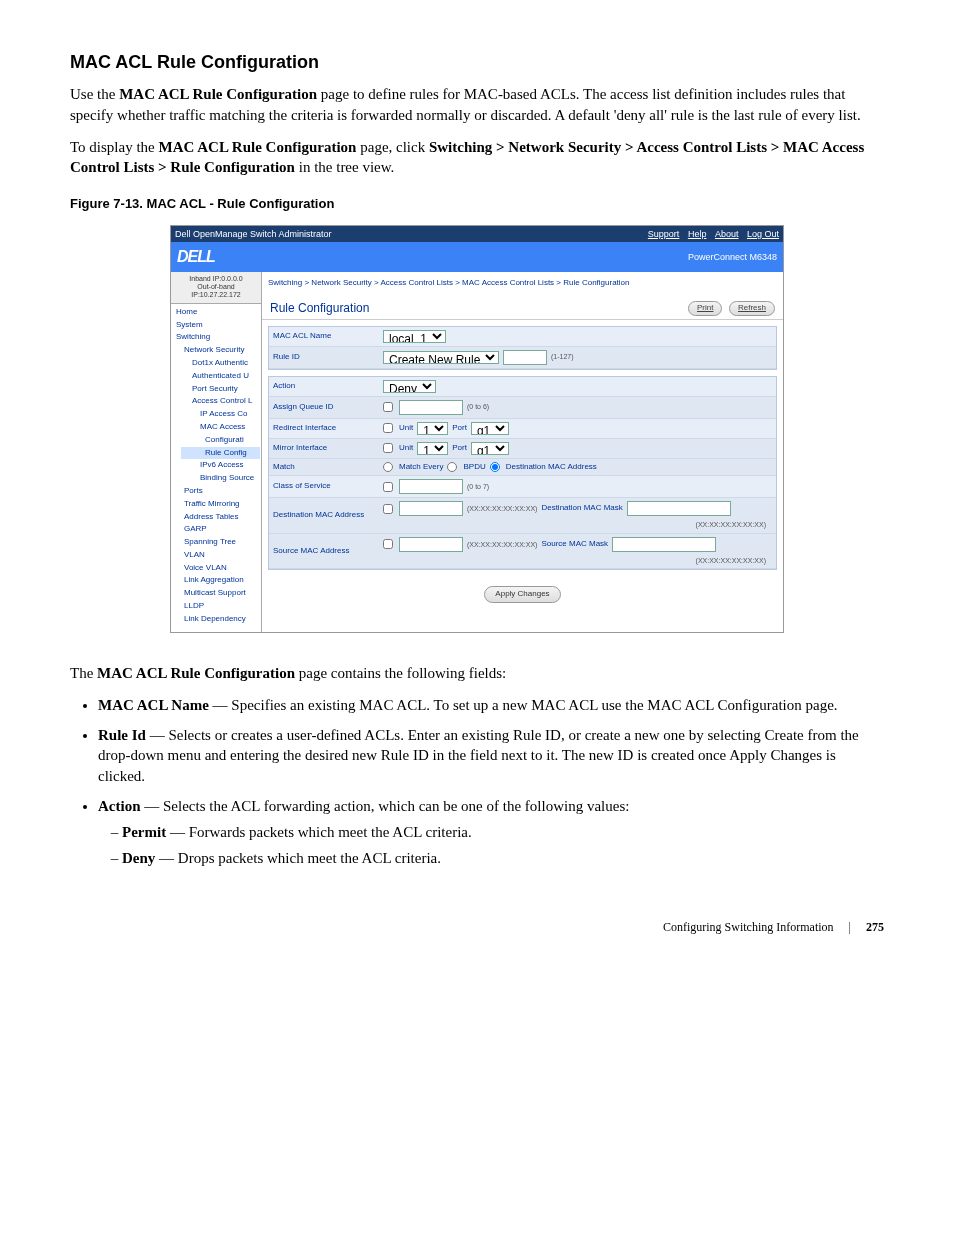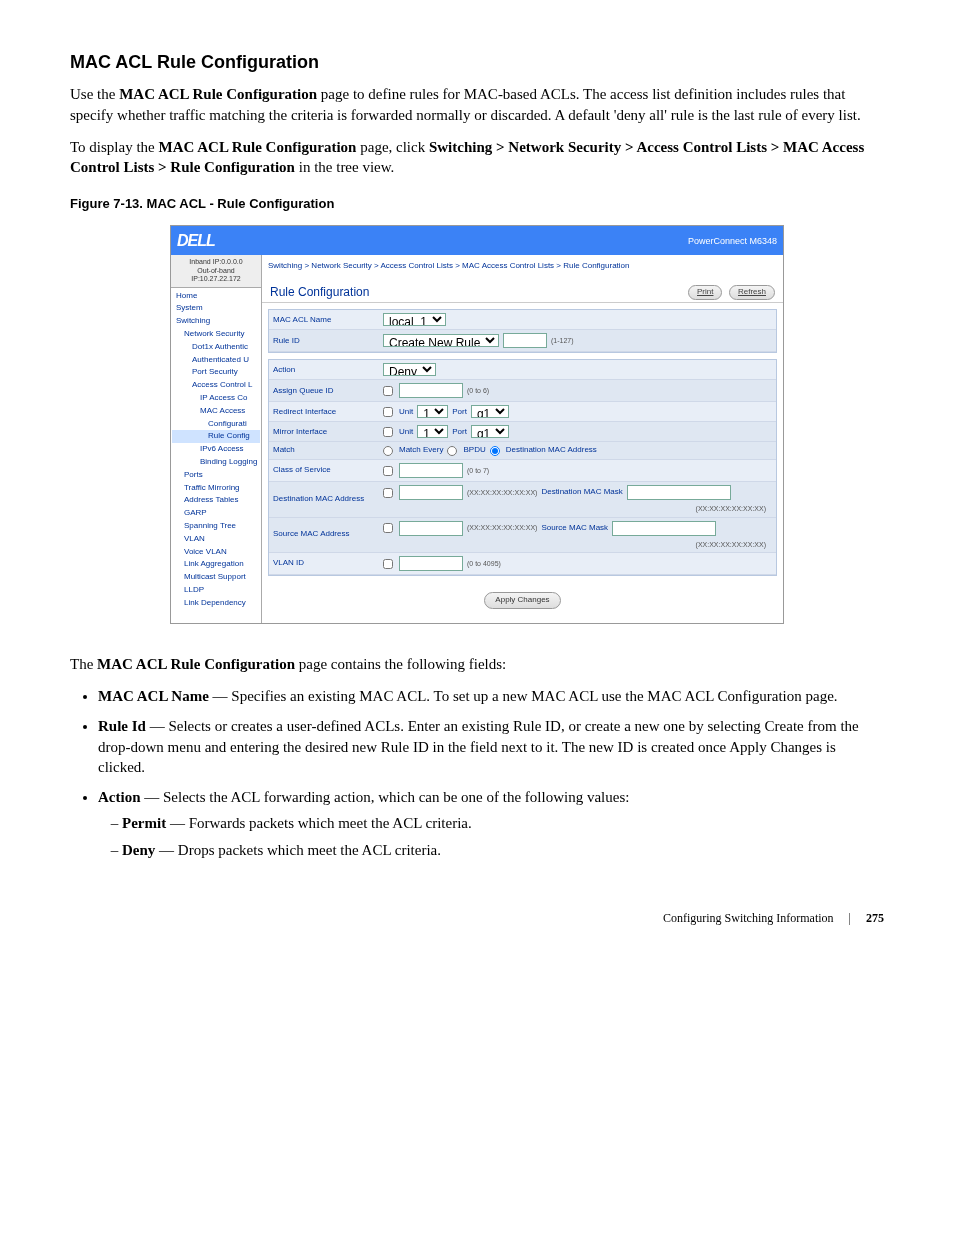"Dell OpenManage Switch Administrator" div.shot-top { html: none -> <div> <span>Dell OpenManage Switch Administrator</span> <span> <span>Support</span> <span>Help</span> <span>About</span> <span>Log Out</span> </span> </div> }
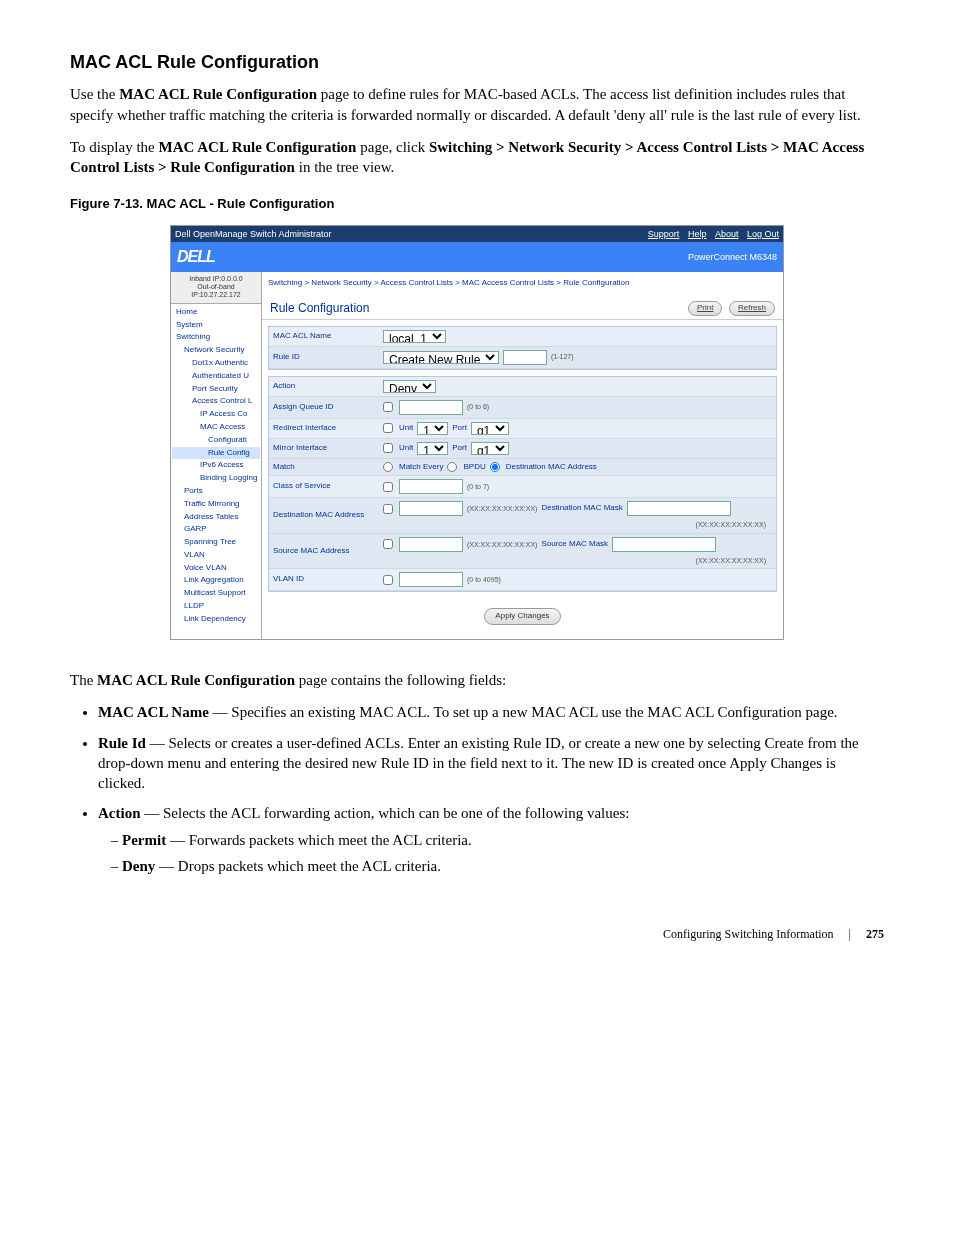"Configurati" .tree .lv5 { margin-left: none -> 9px; padding-left: 36px -> 24px }
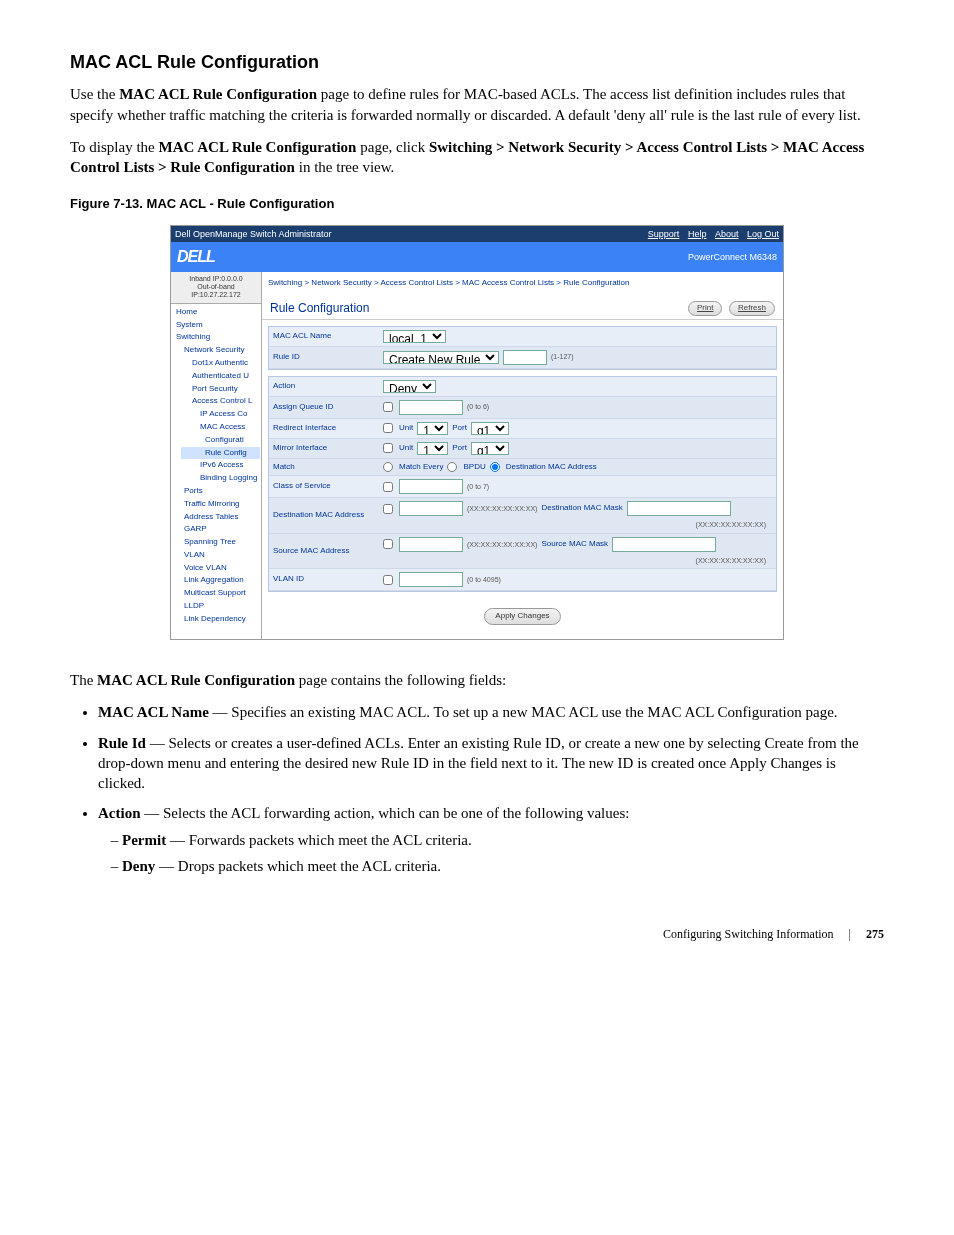"Binding Logging" div.lv4 { text: Logging -> Source }
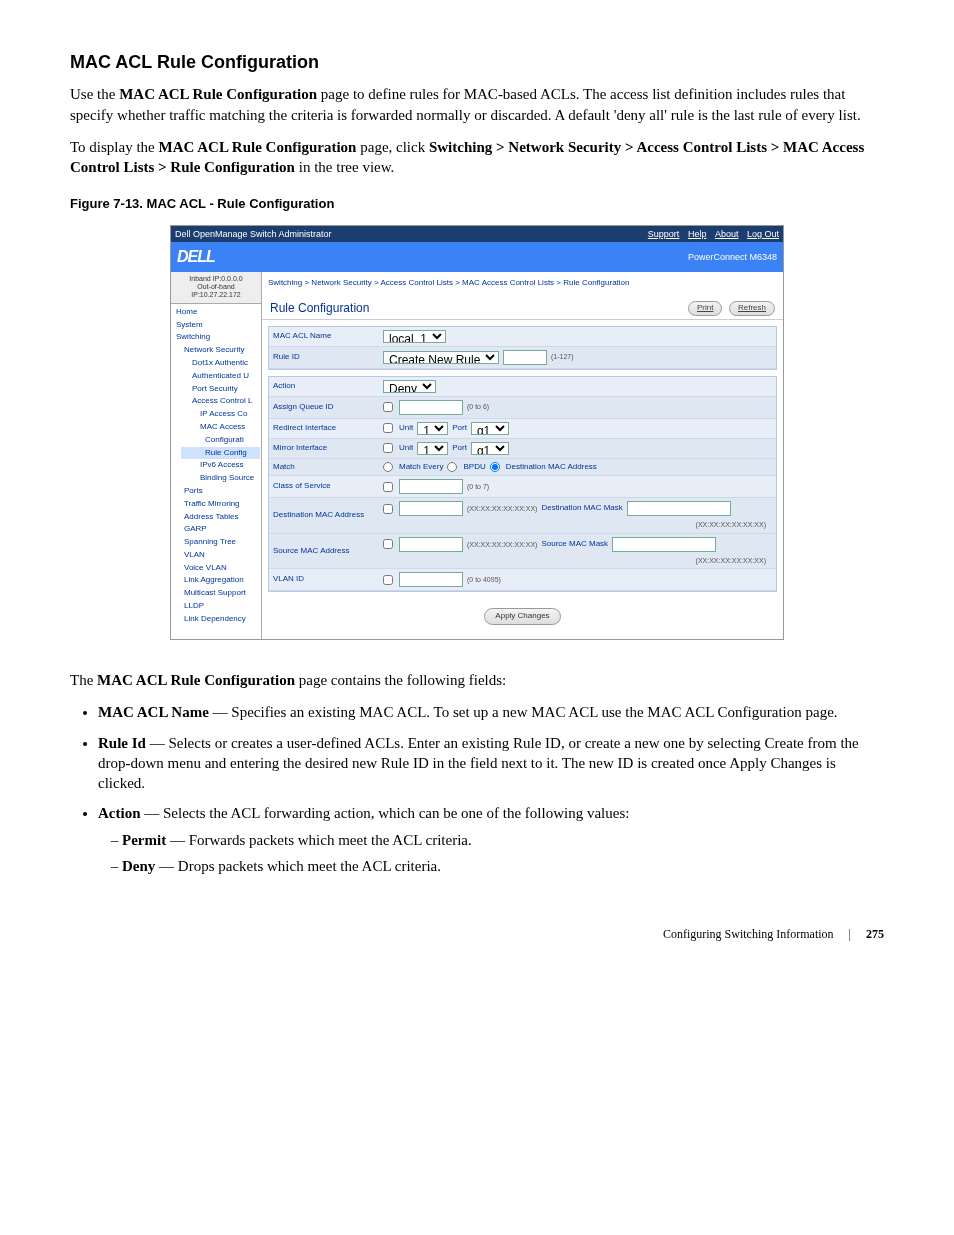"VLAN ID" div.cfg-row { html: <div> <span>VLAN ID</span> <span> <input> <input> <span>(0 to 4095)</span> </span> </div> -> none }
